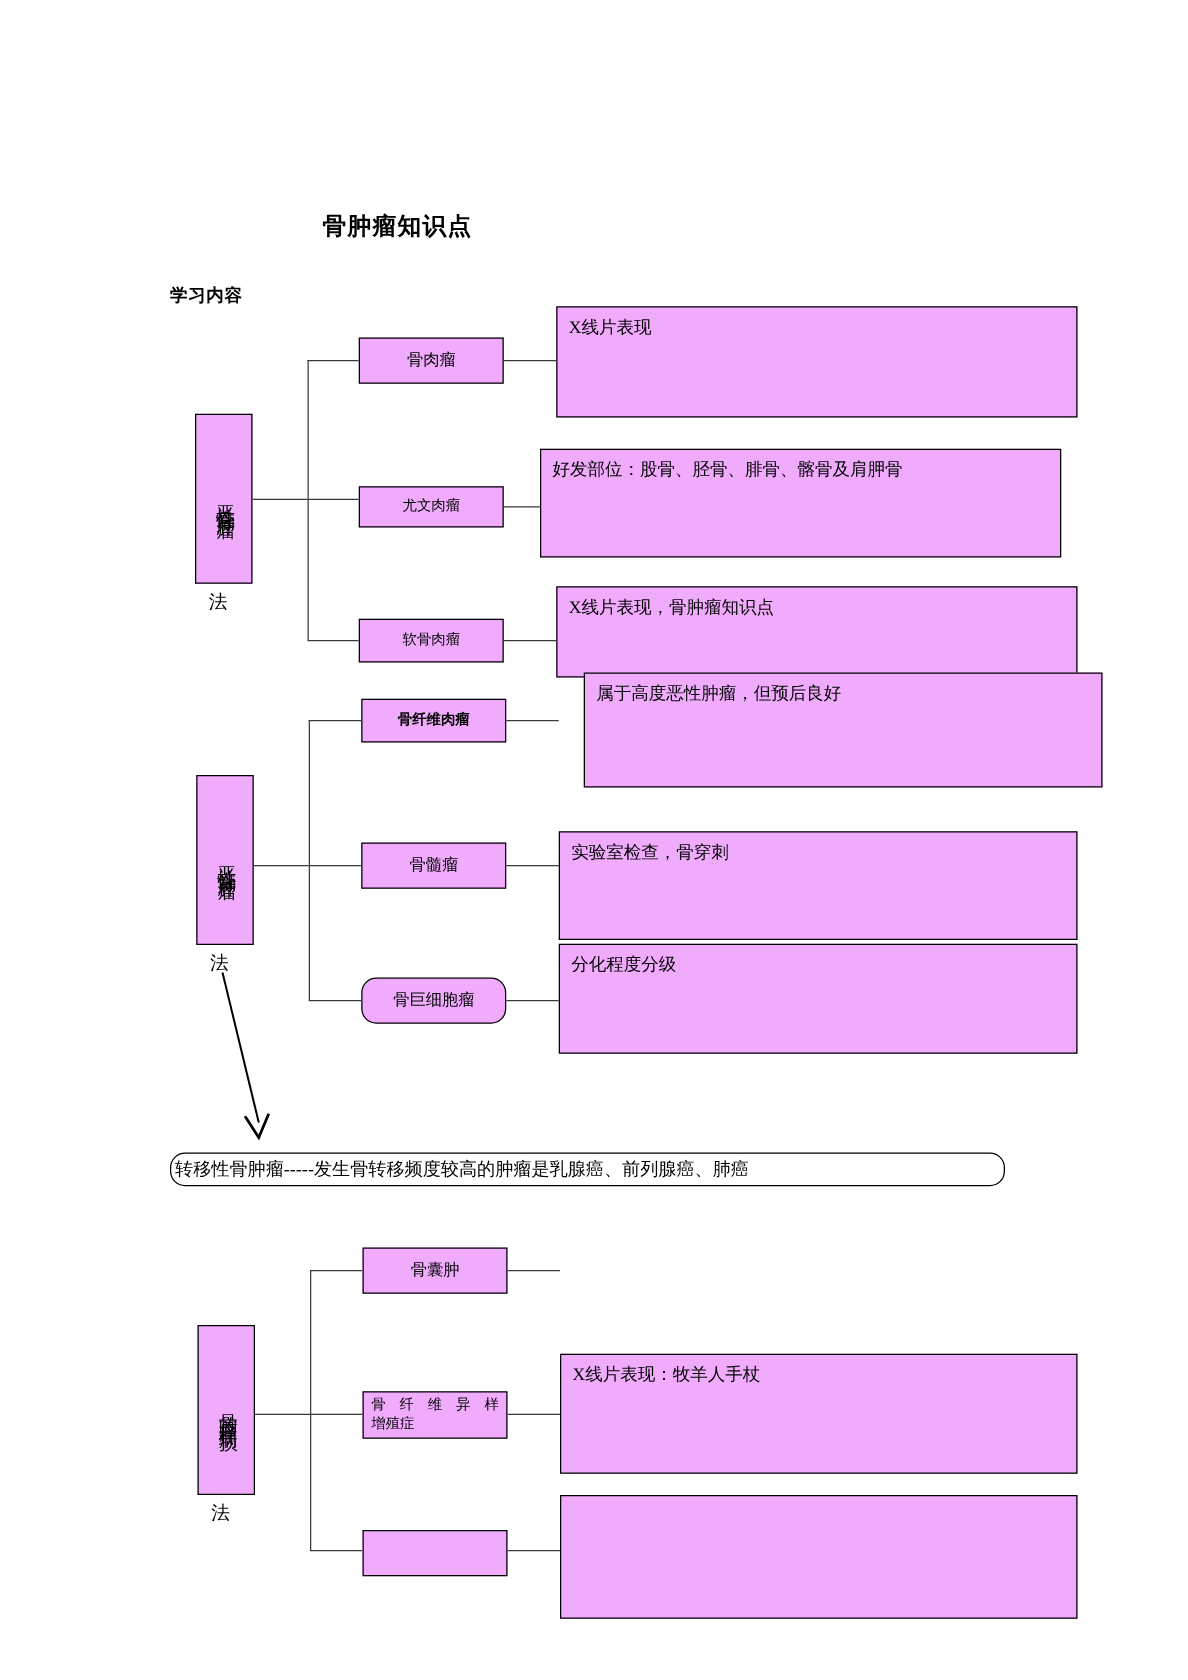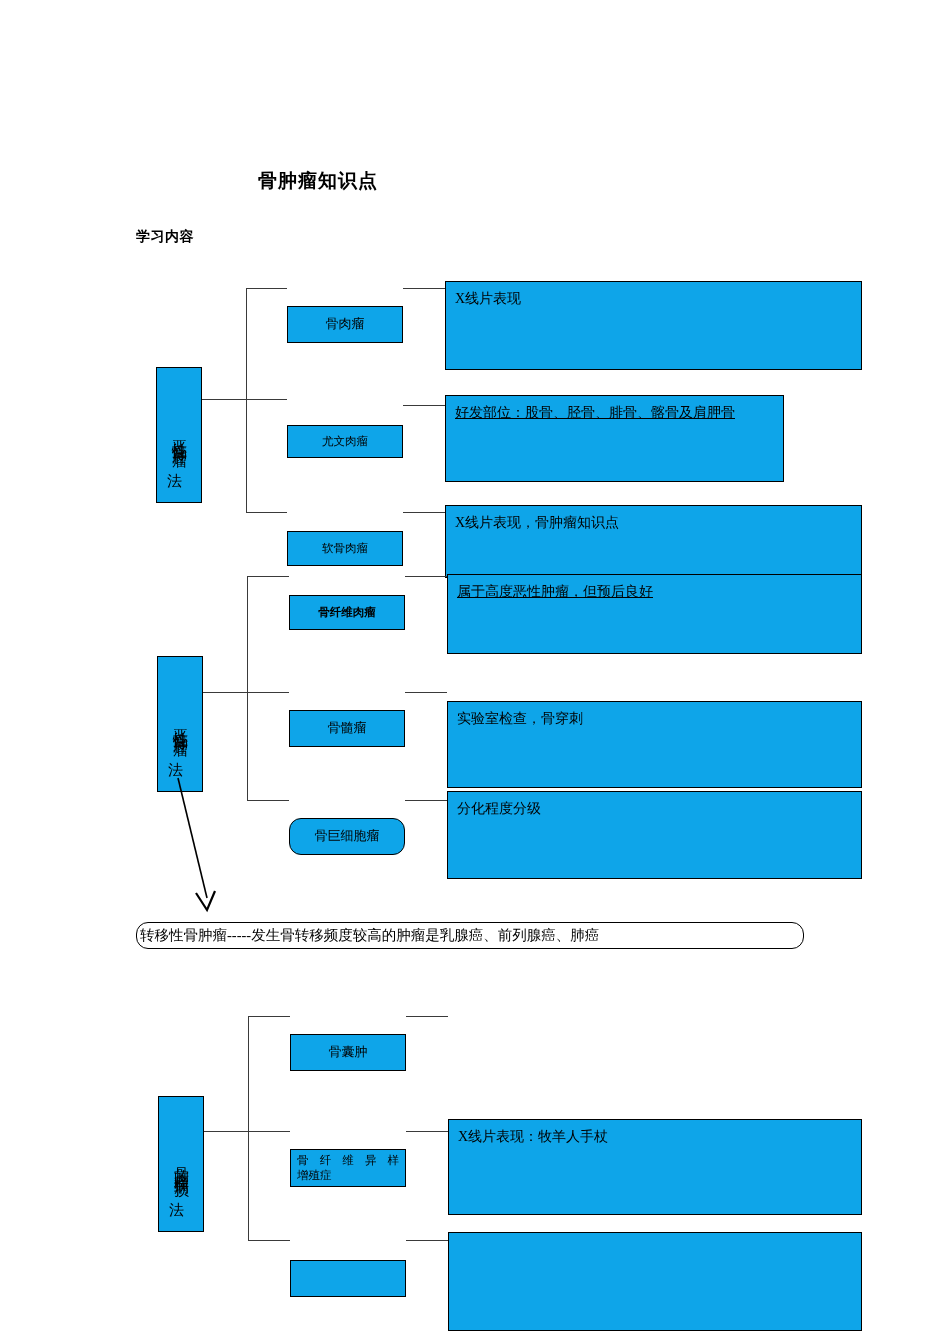"X线片表现" .box { background: #0ea5e9 -> #f0abfc; margin-top: 36px -> none }
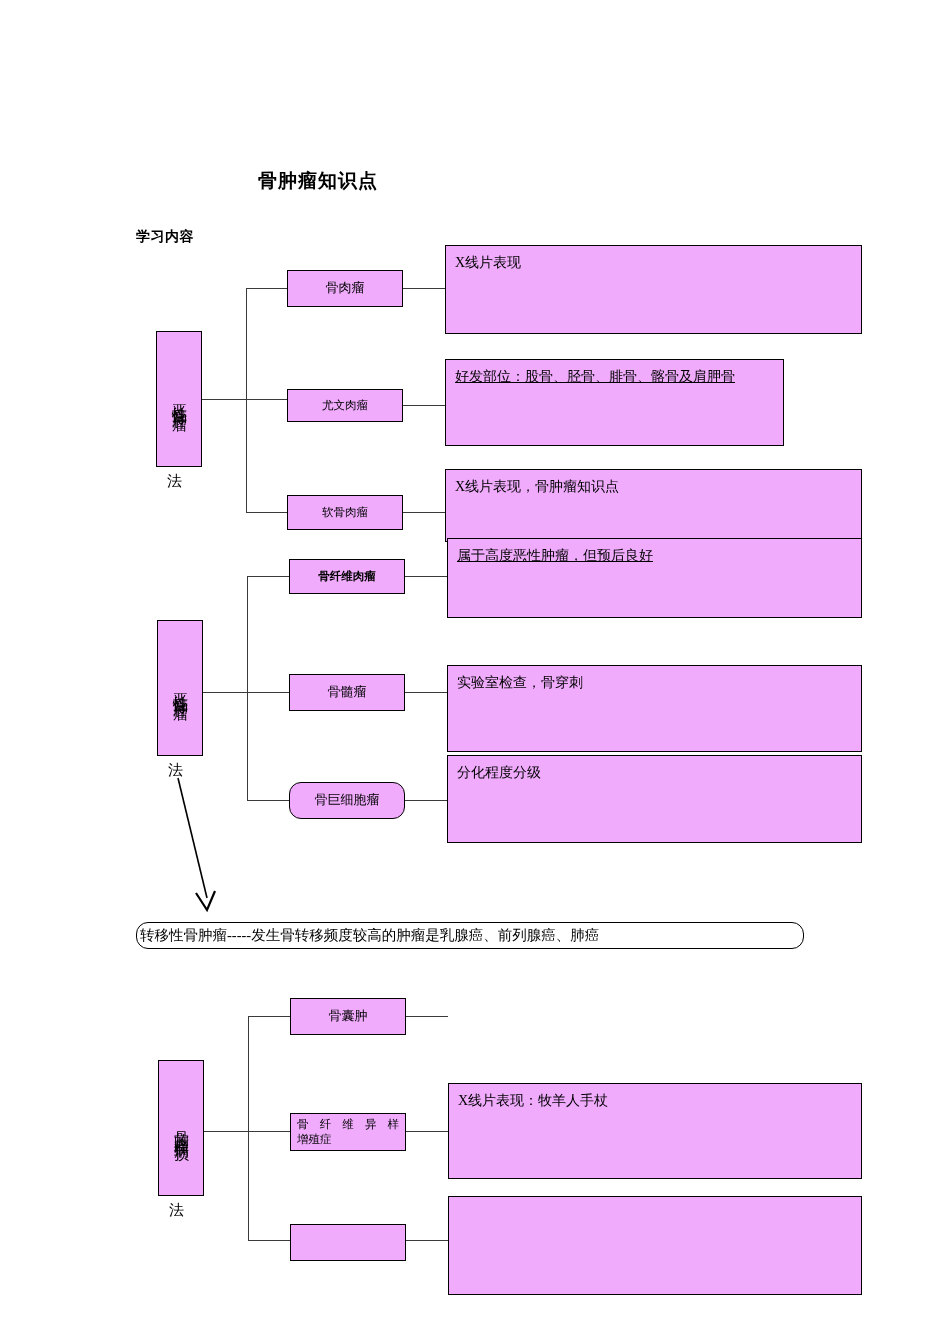"好发部位：股骨、胫骨、腓骨、髂骨及肩胛骨" div.box { left: 445px -> 432px; text-decoration: underline -> none; width: 339px -> 417px }
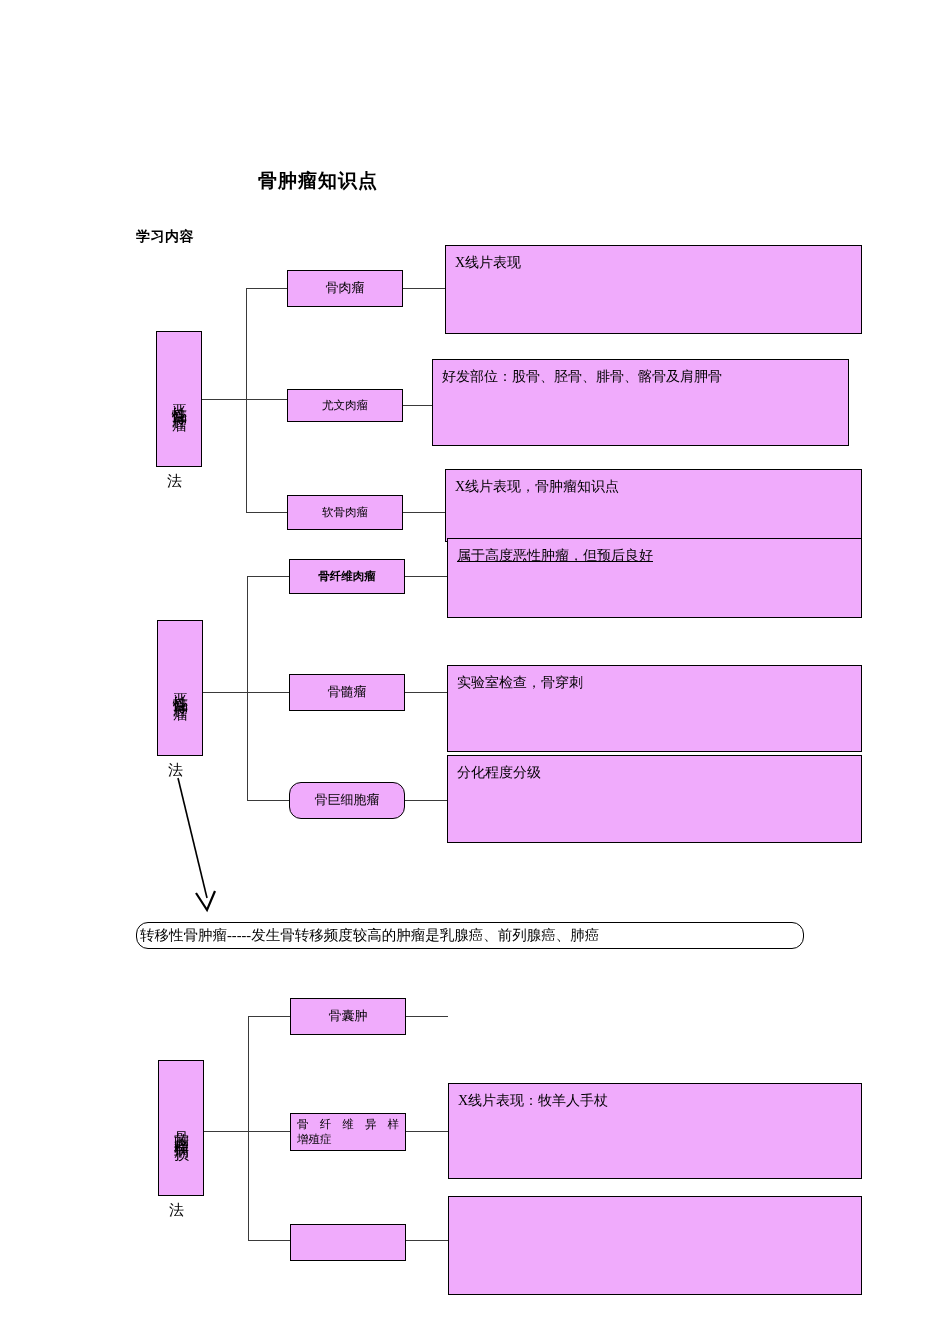"属于高度恶性肿瘤，但预后良好" div.box { height: 80px -> 92px; left: 447px -> 467px; text-decoration: underline -> none }
